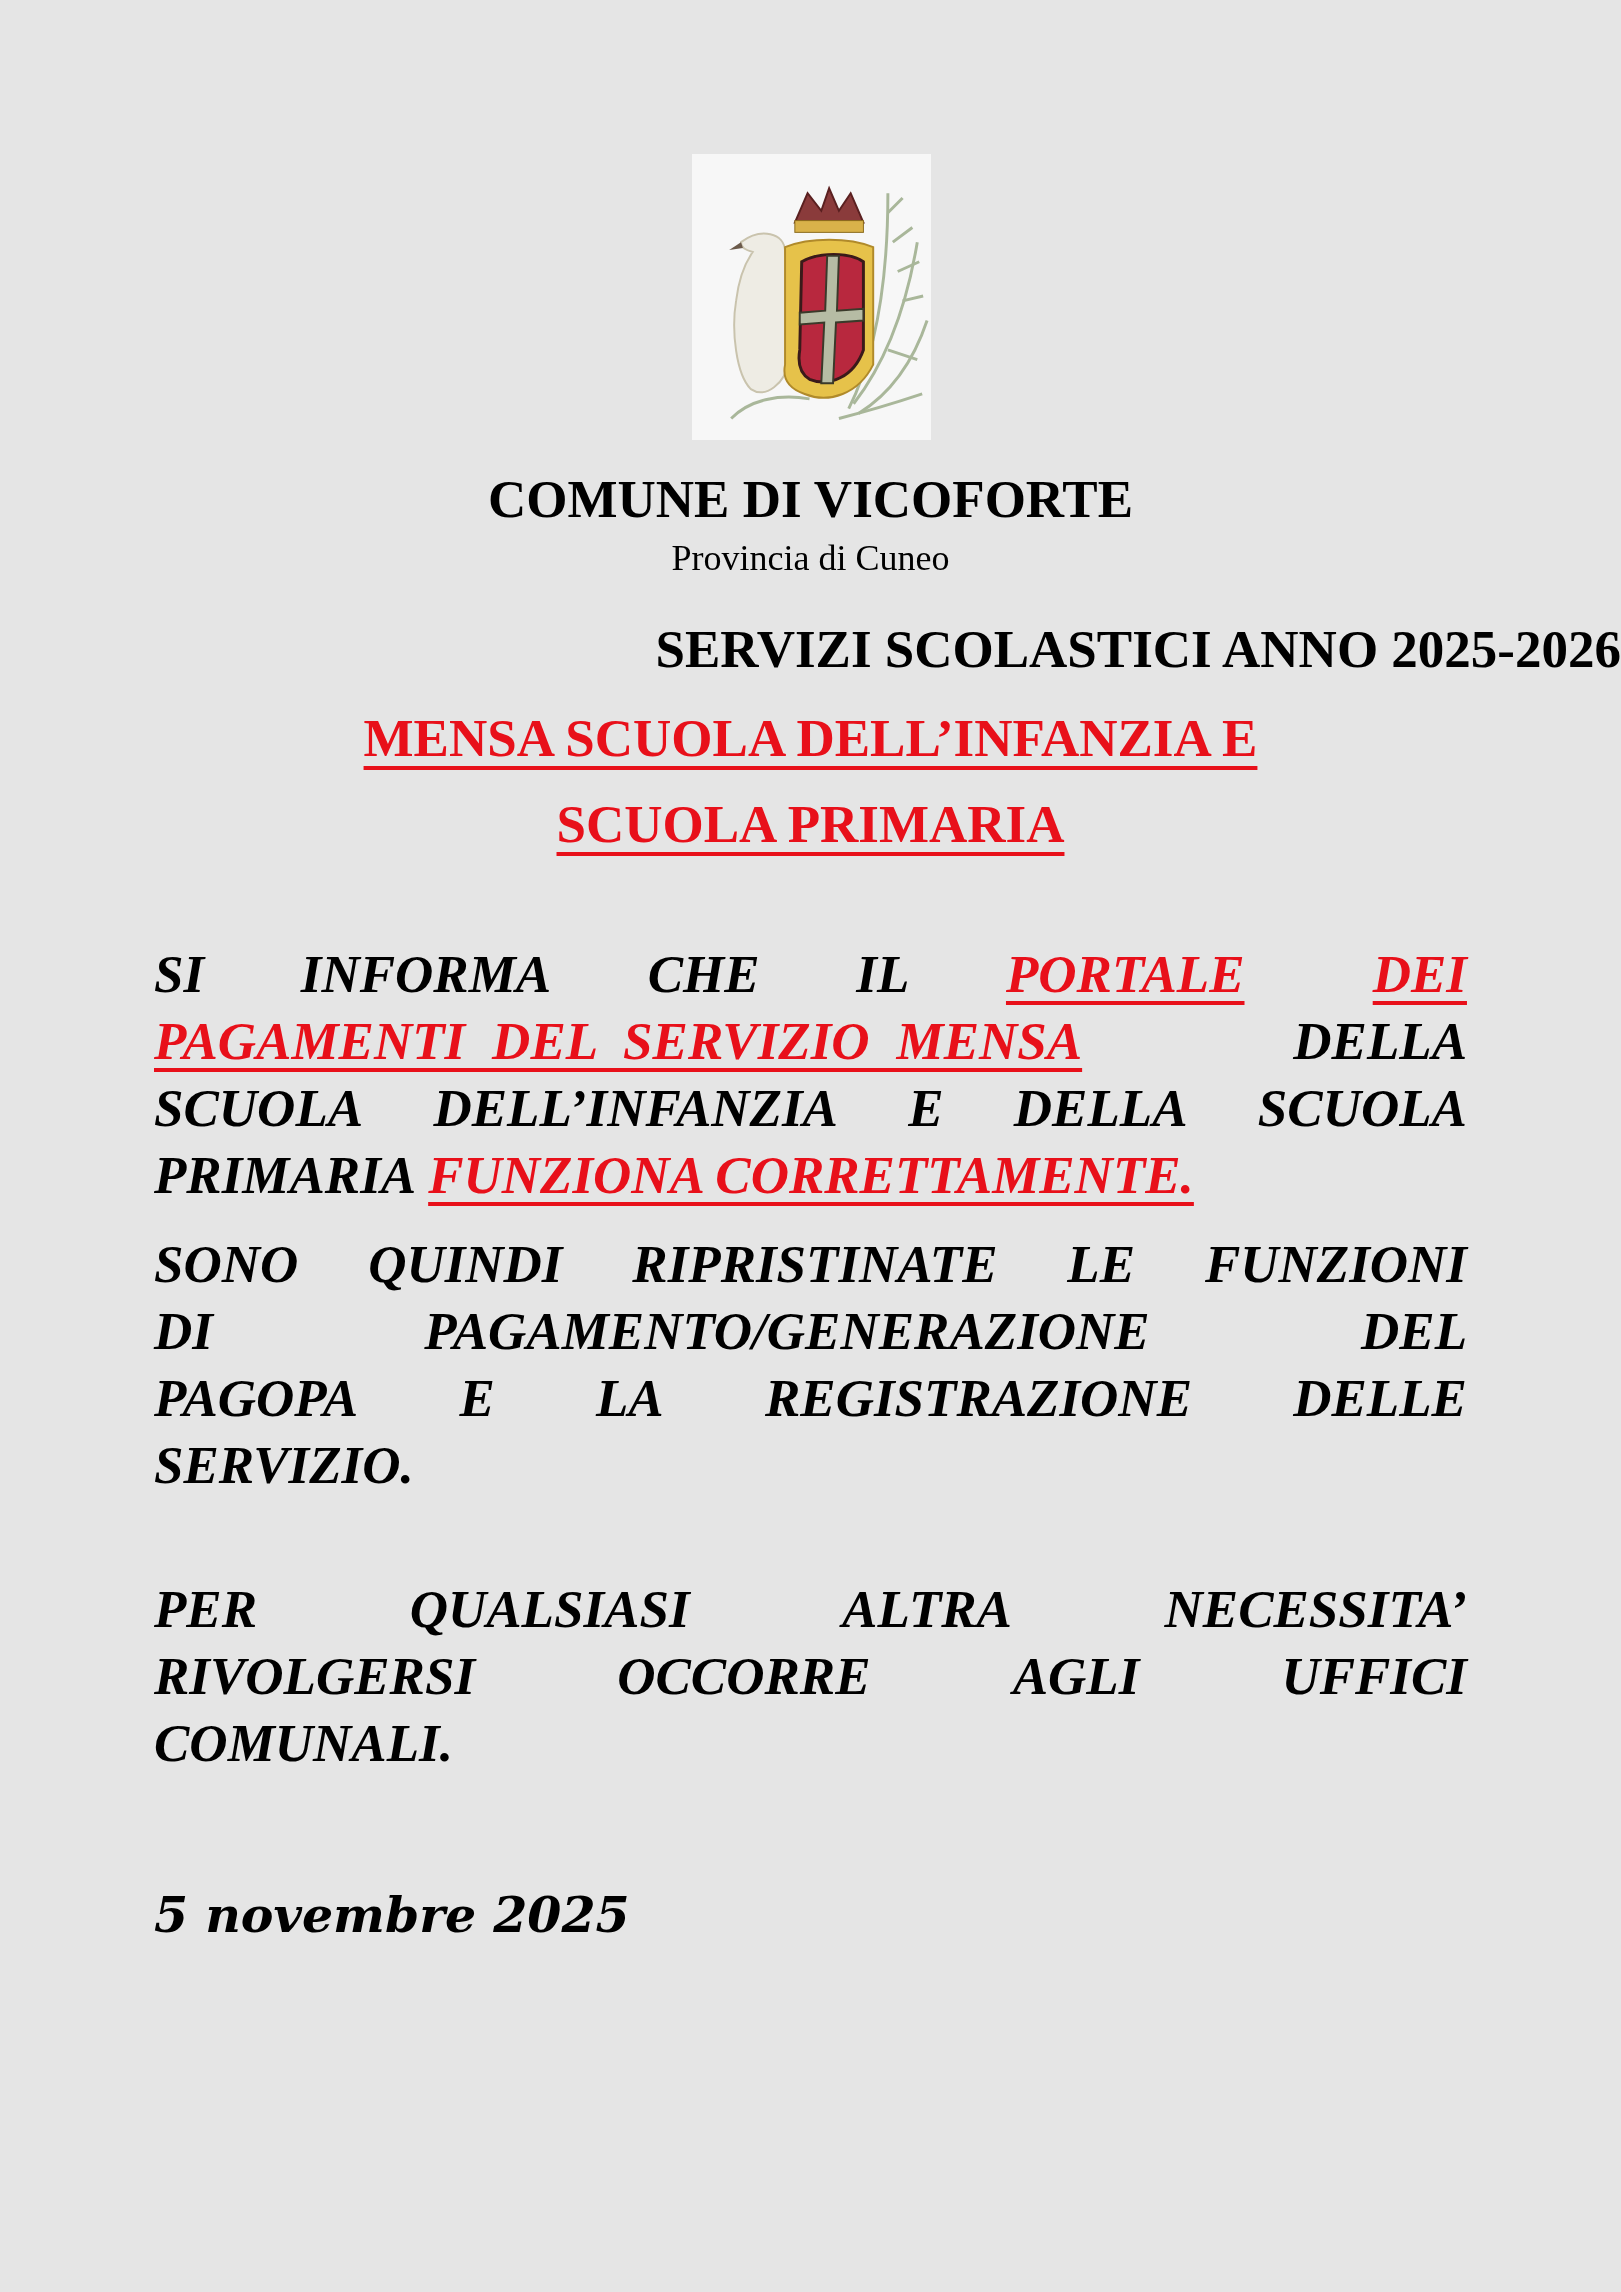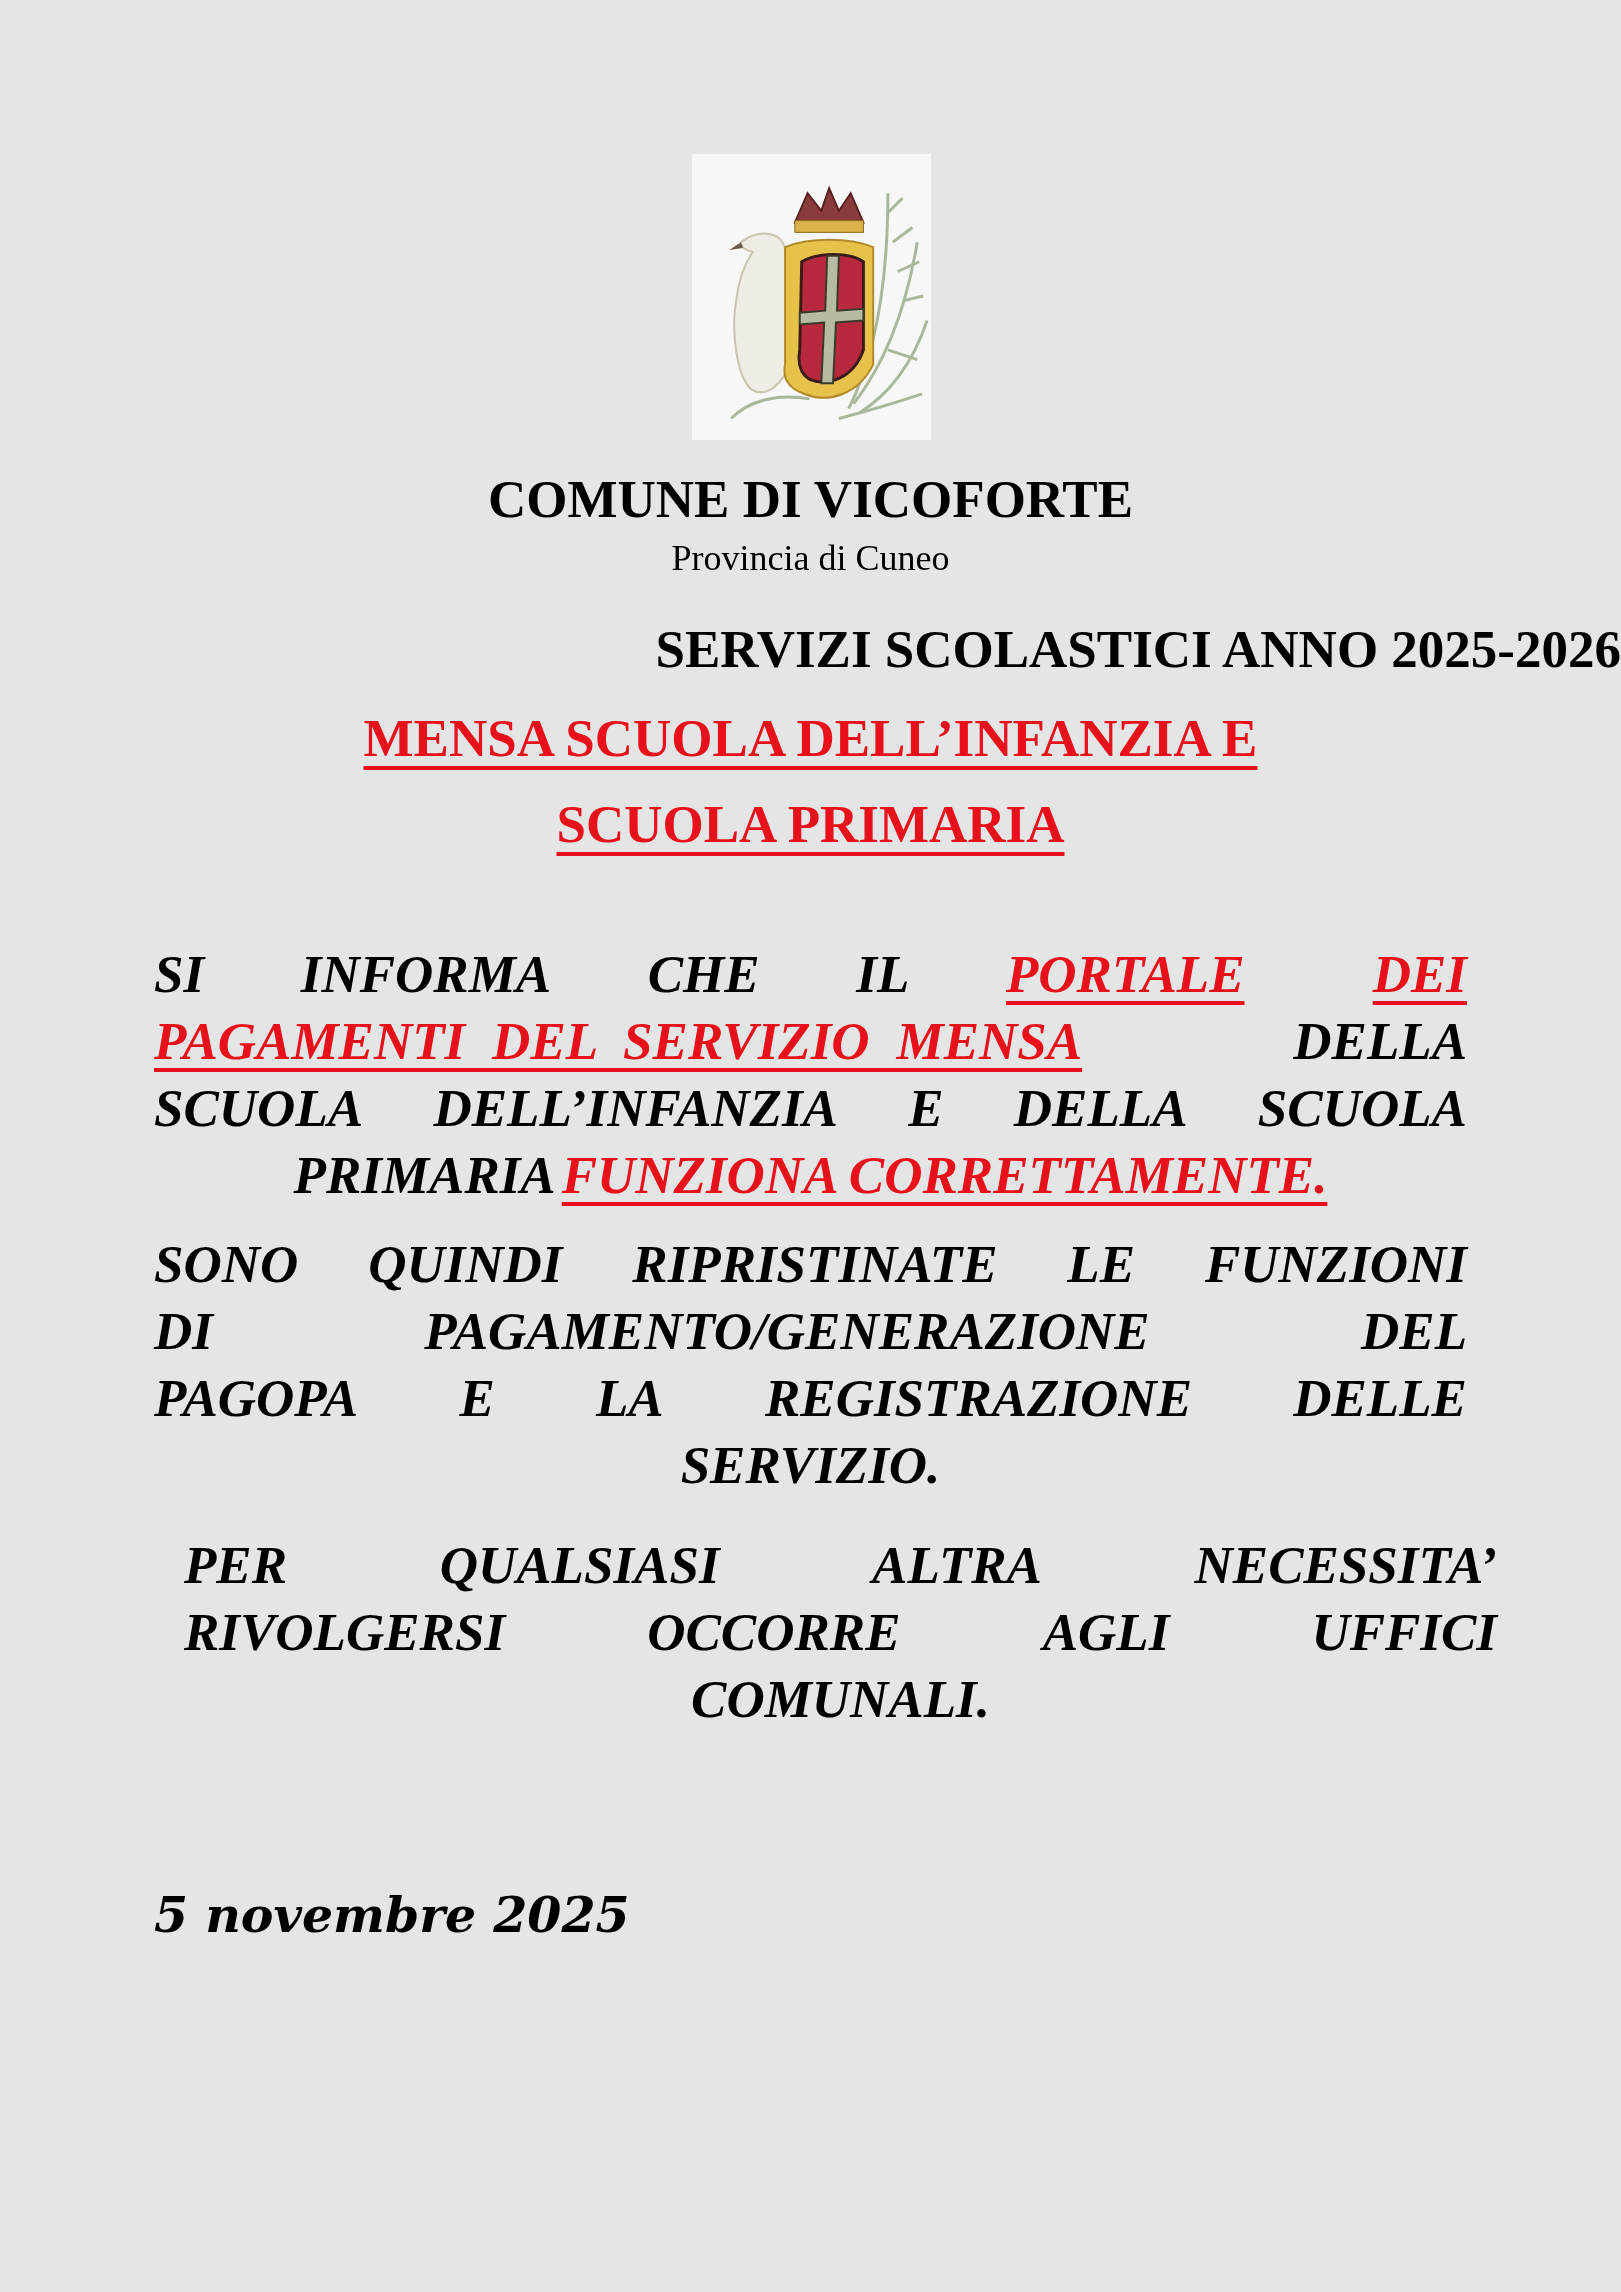"PRIMARIA" .bline.left { gap: 6px -> 12px; justify-content: center -> flex-start }
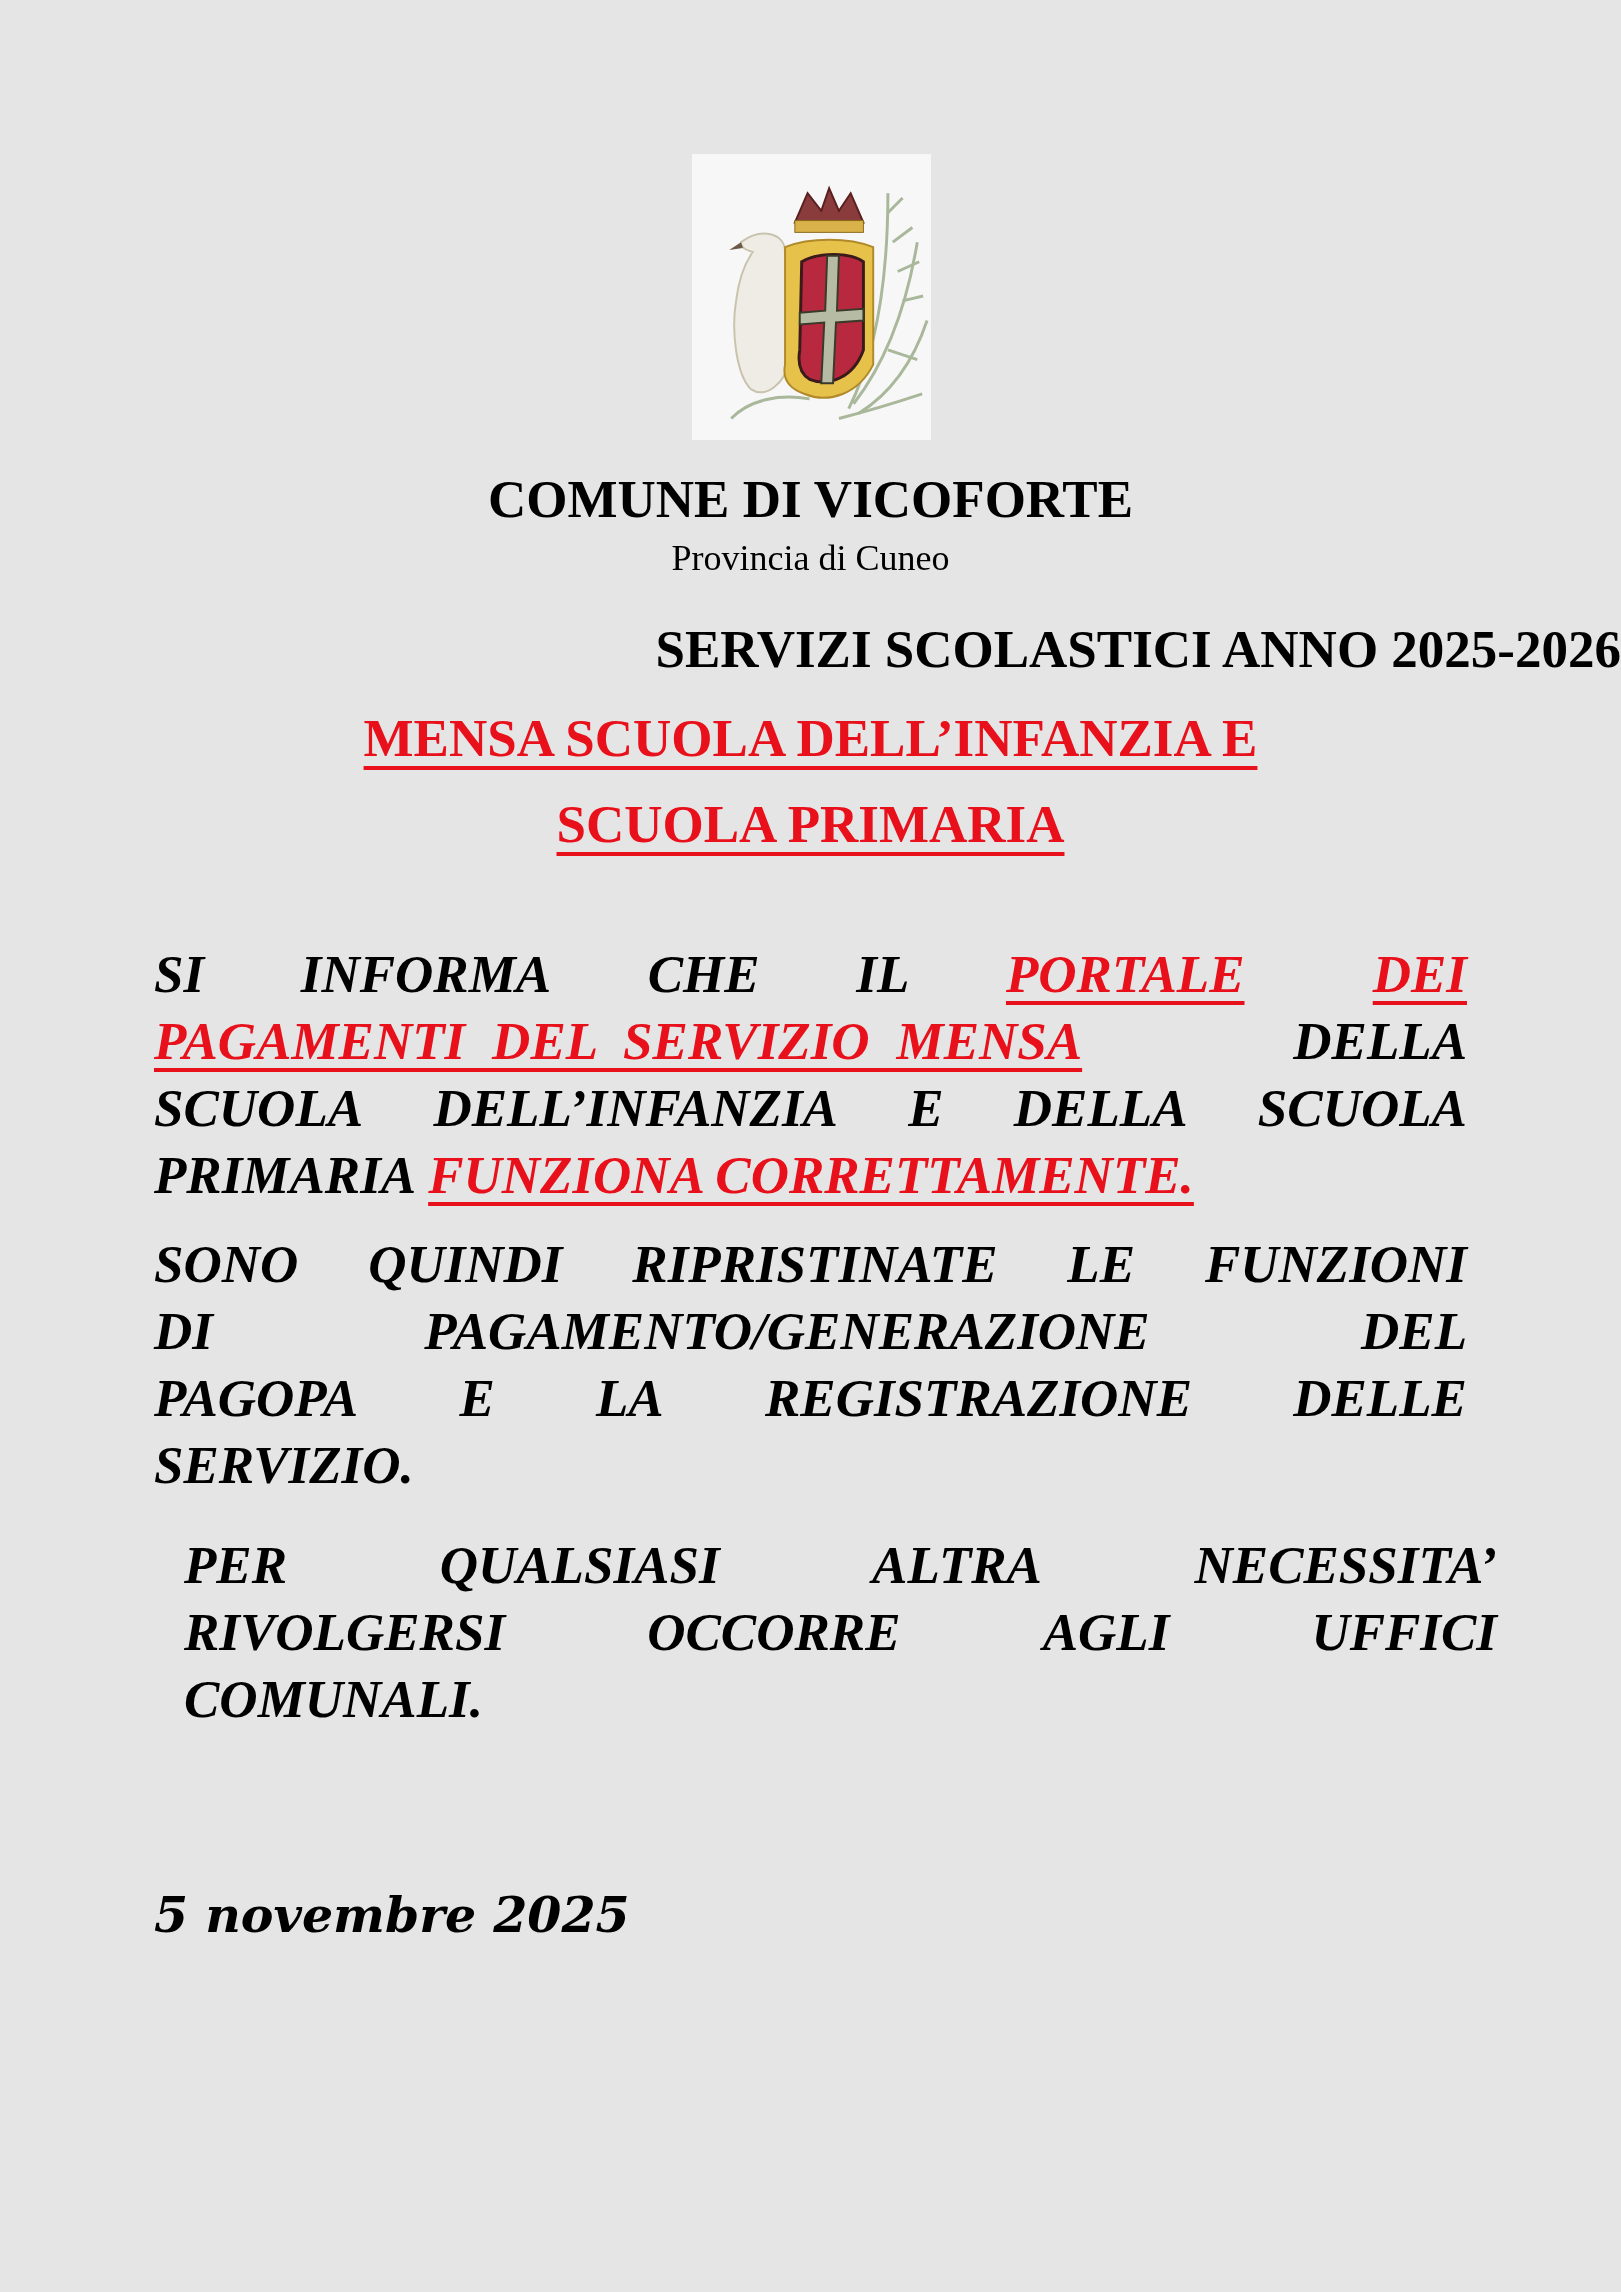"PER" .p3 { margin-left: 30px -> none; top: 1532px -> 1576px }
